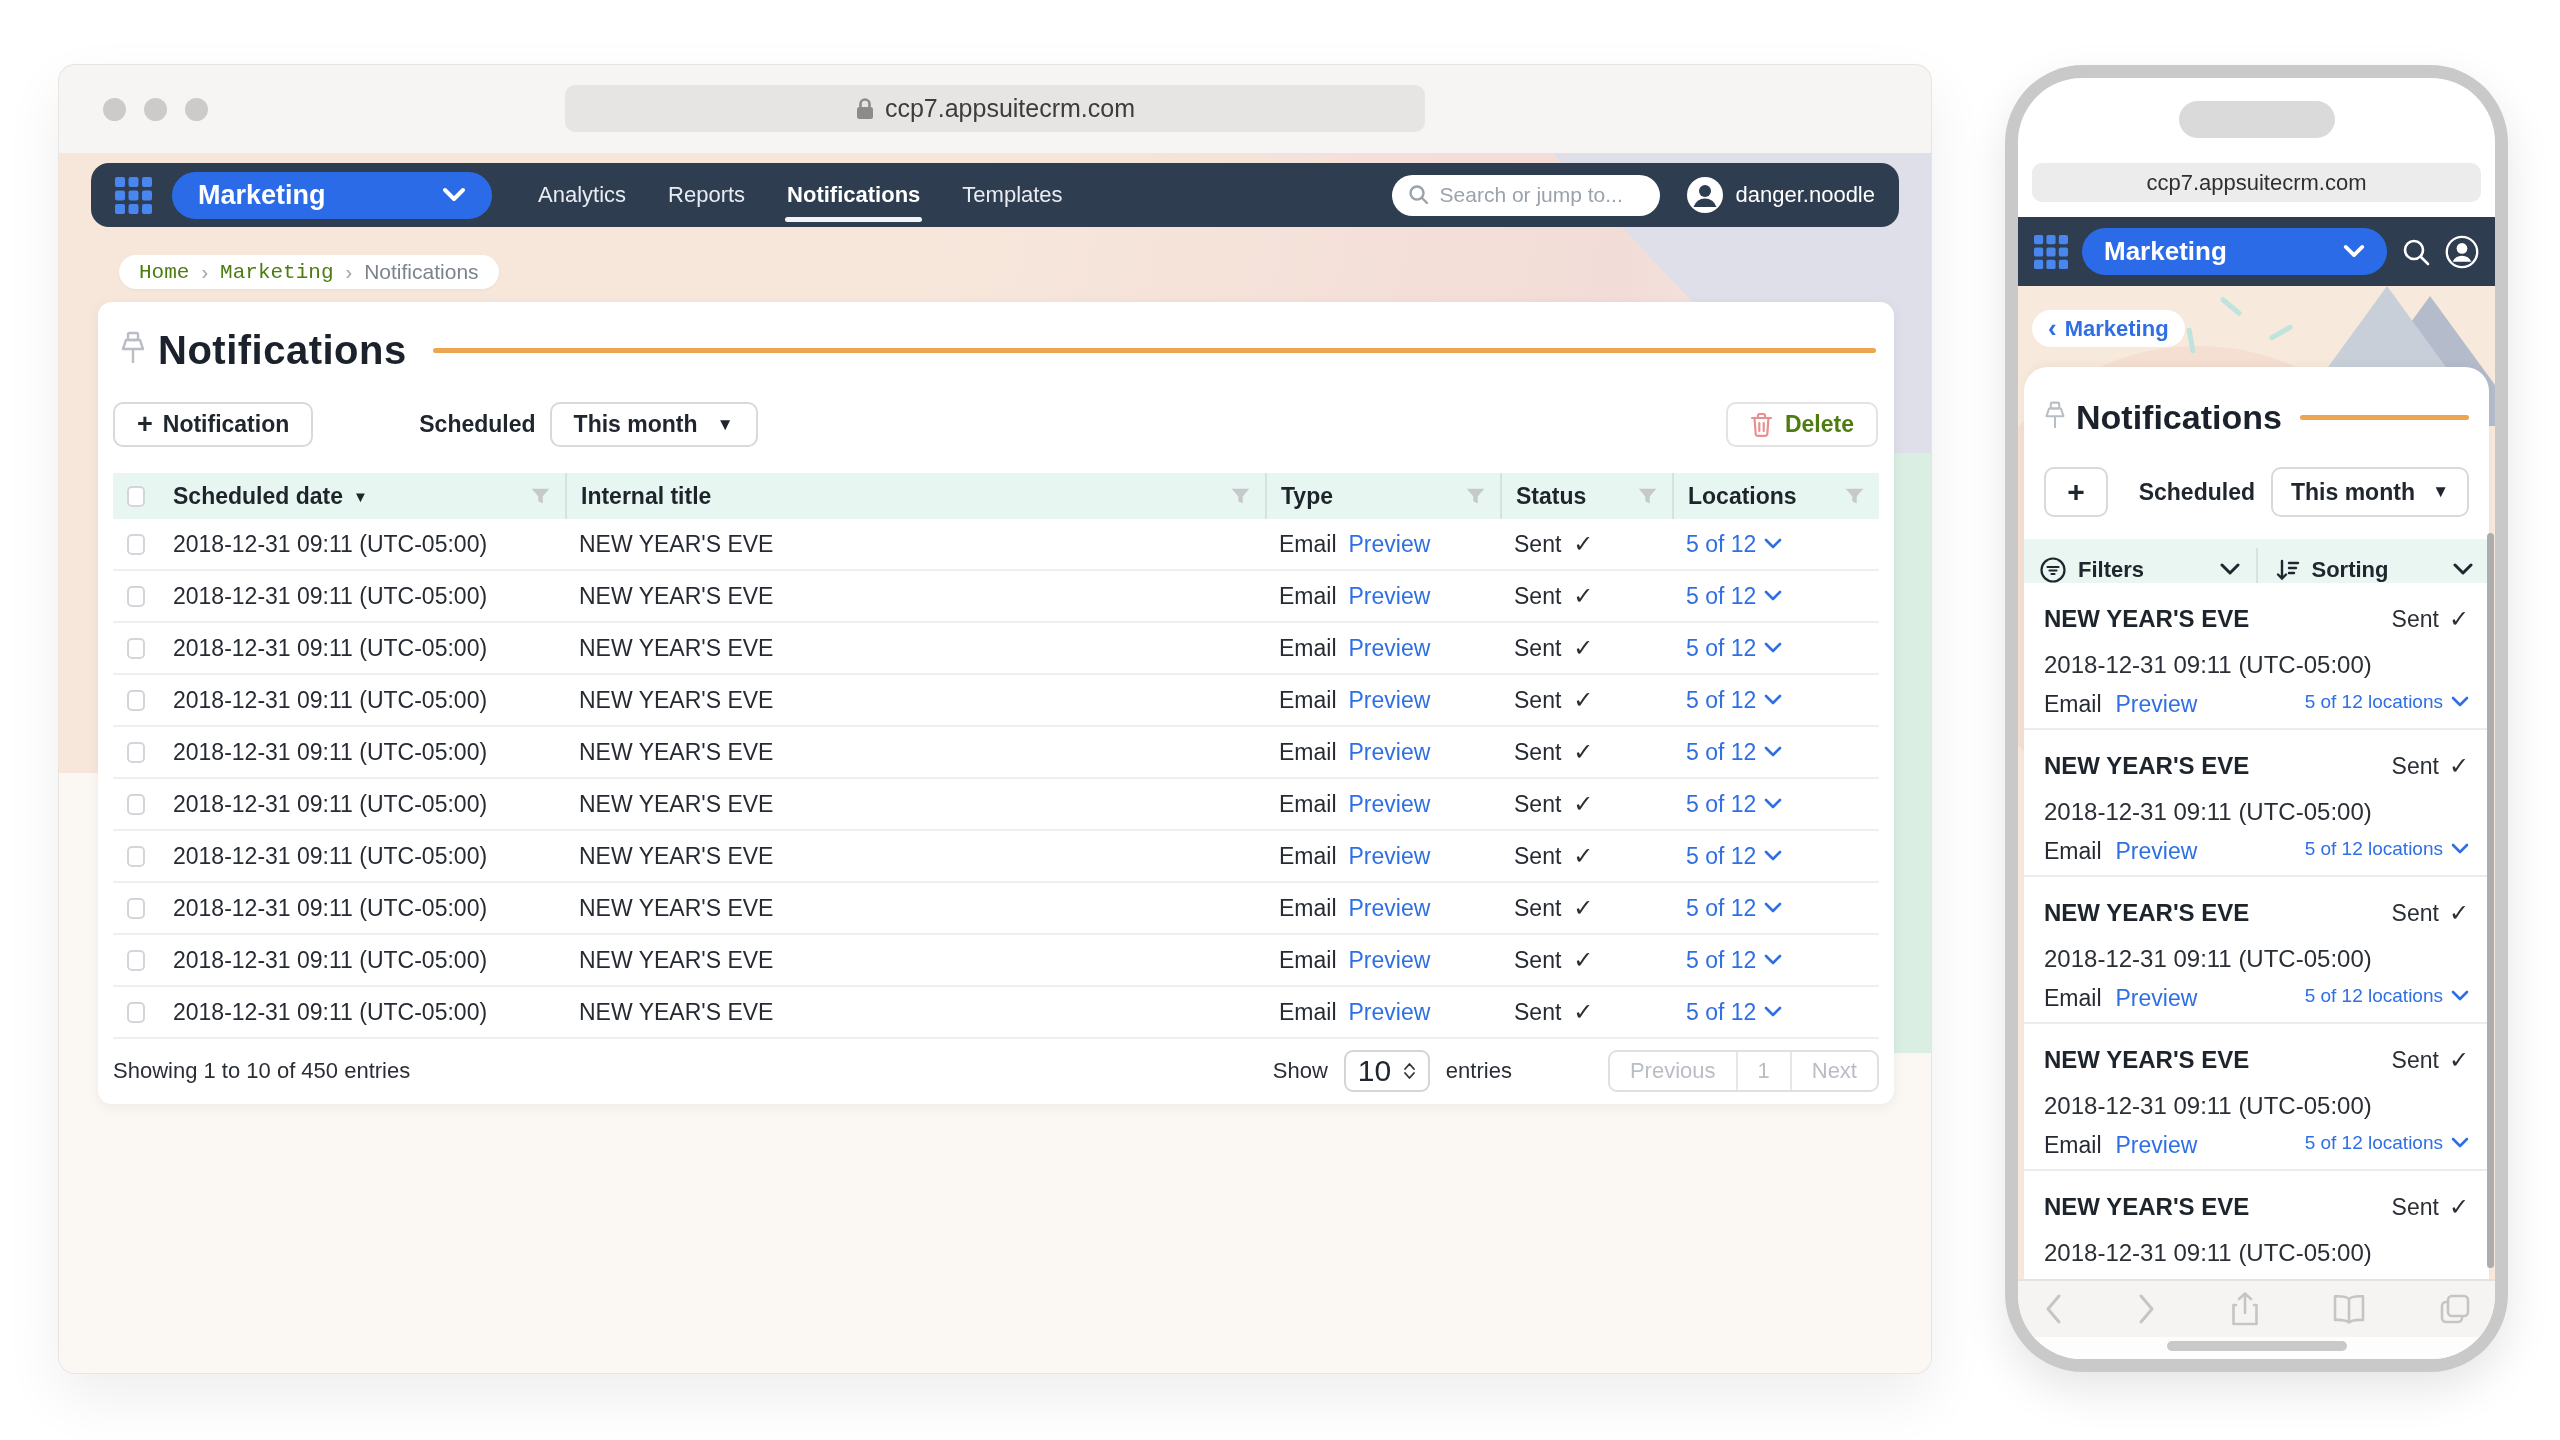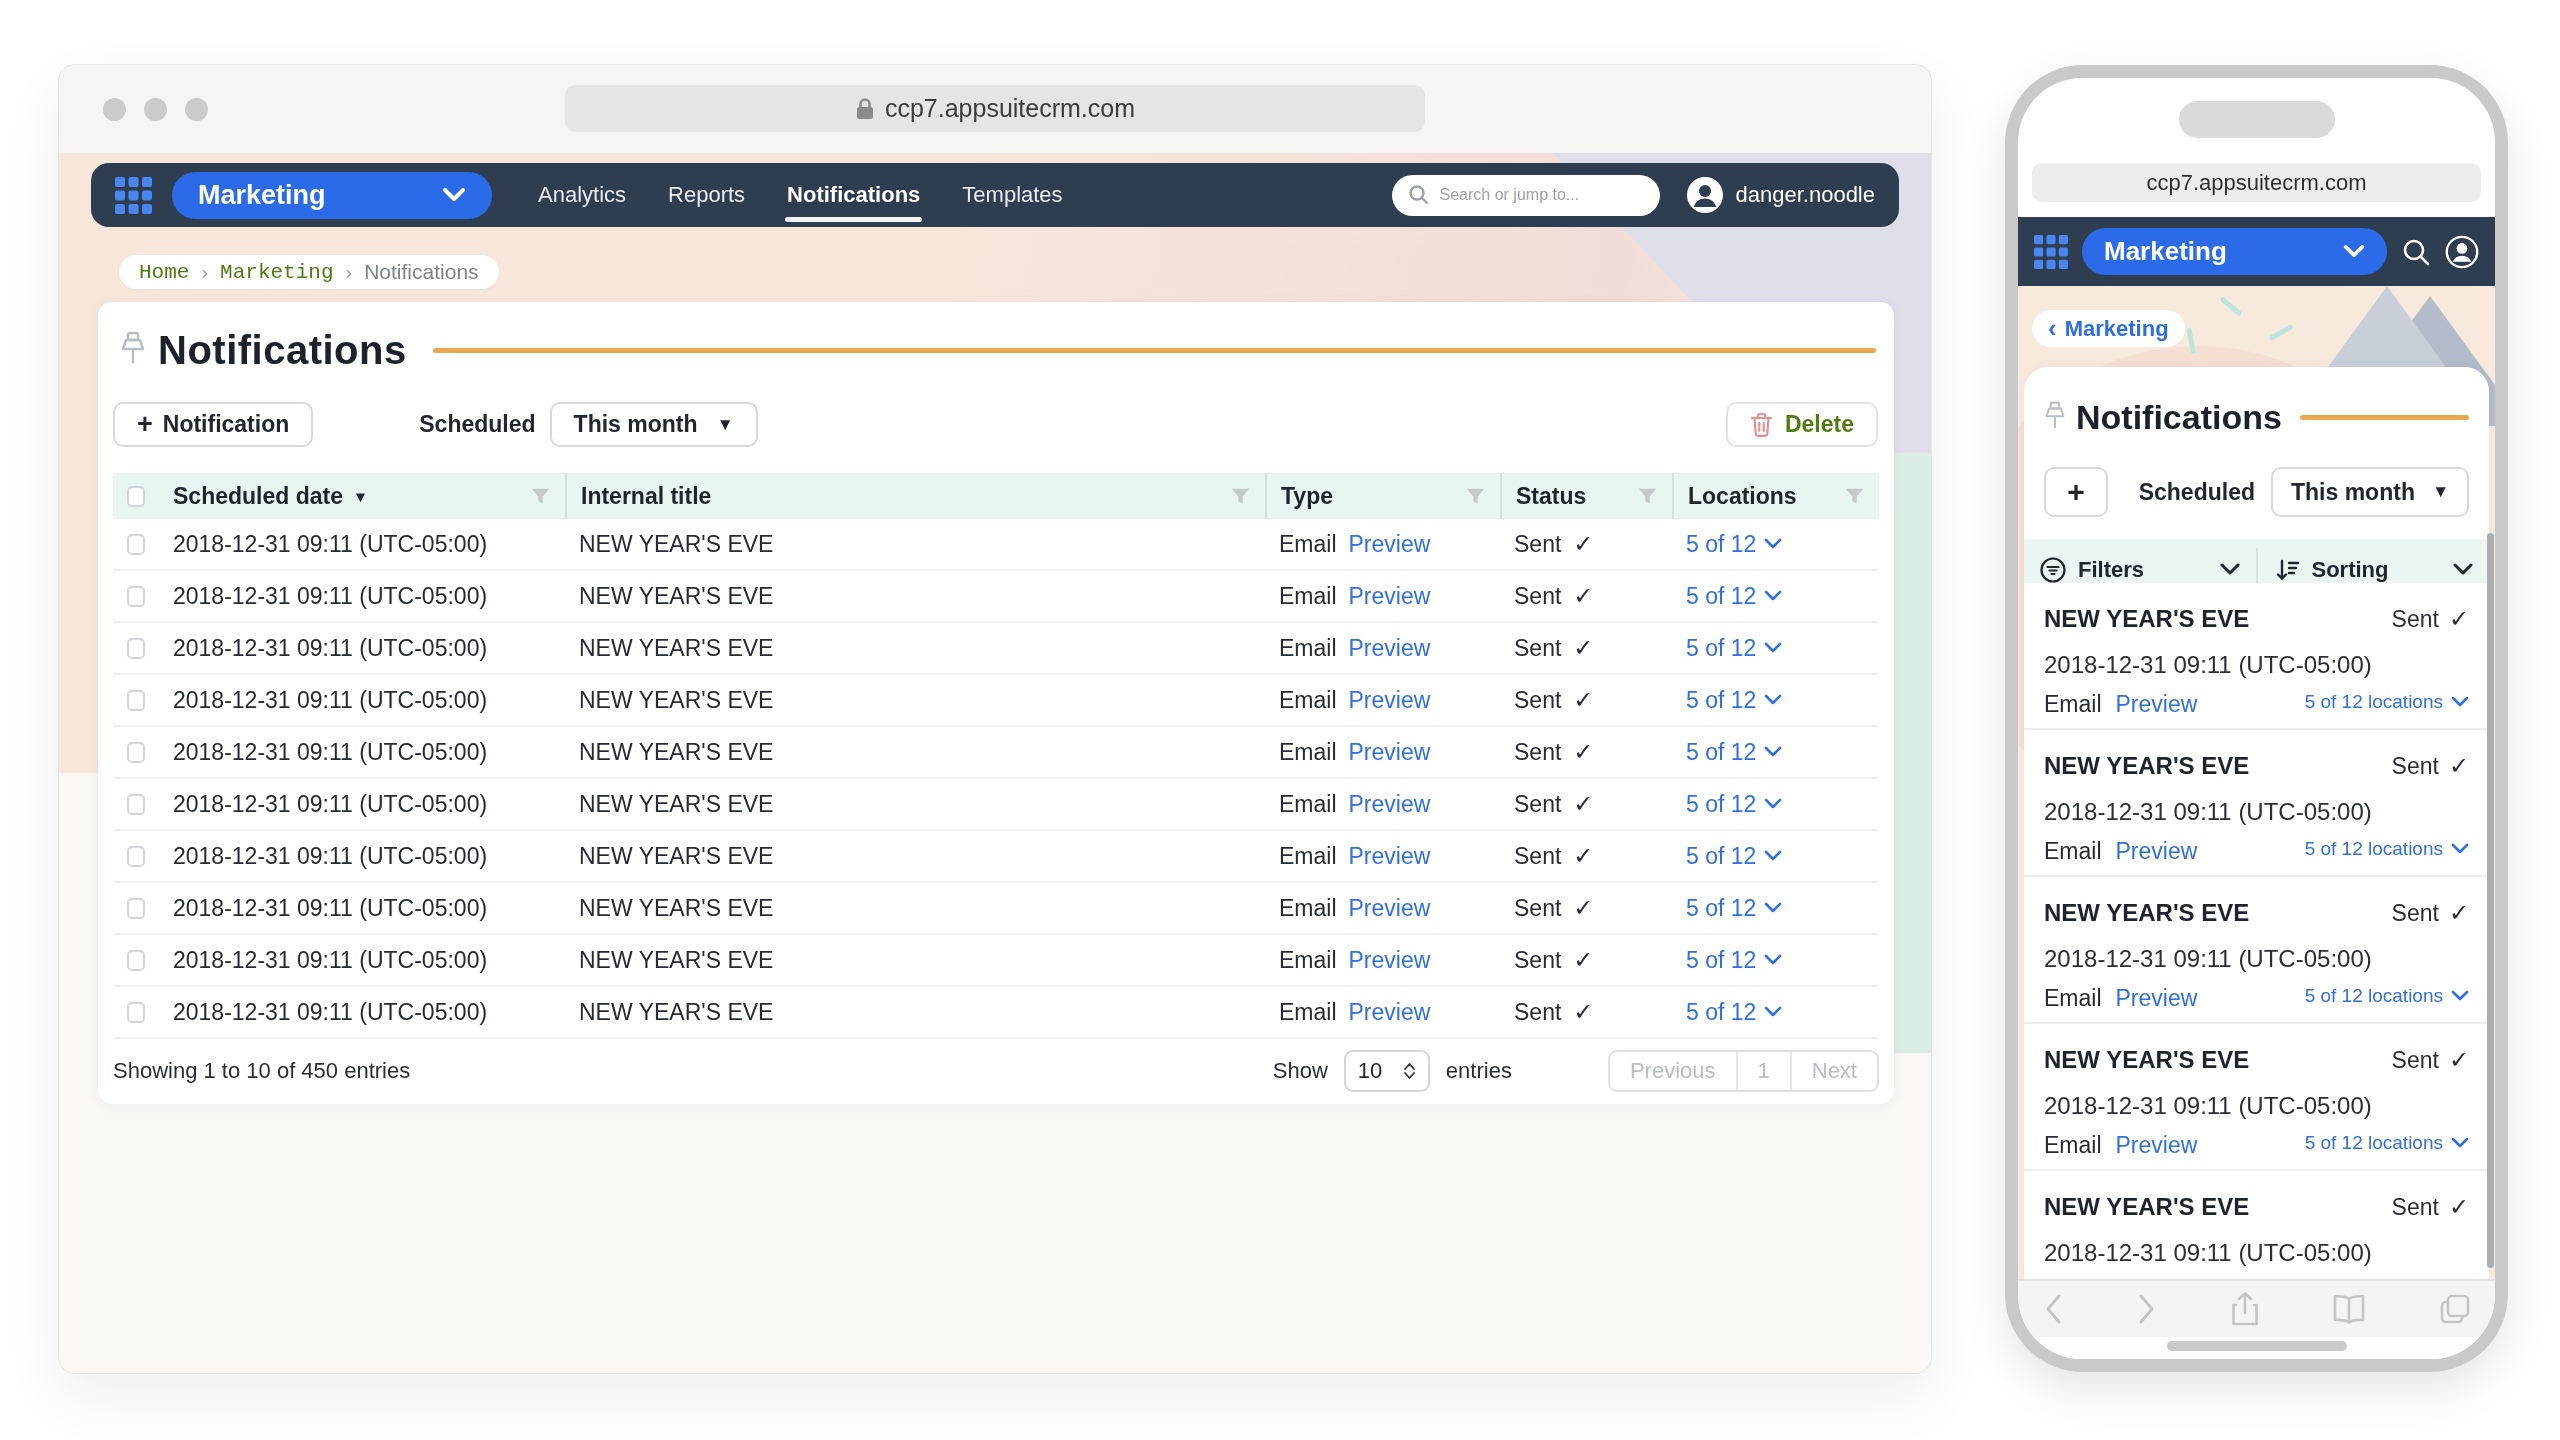"Search or jump to..." .searchbox { font-size: 16px -> 21px }
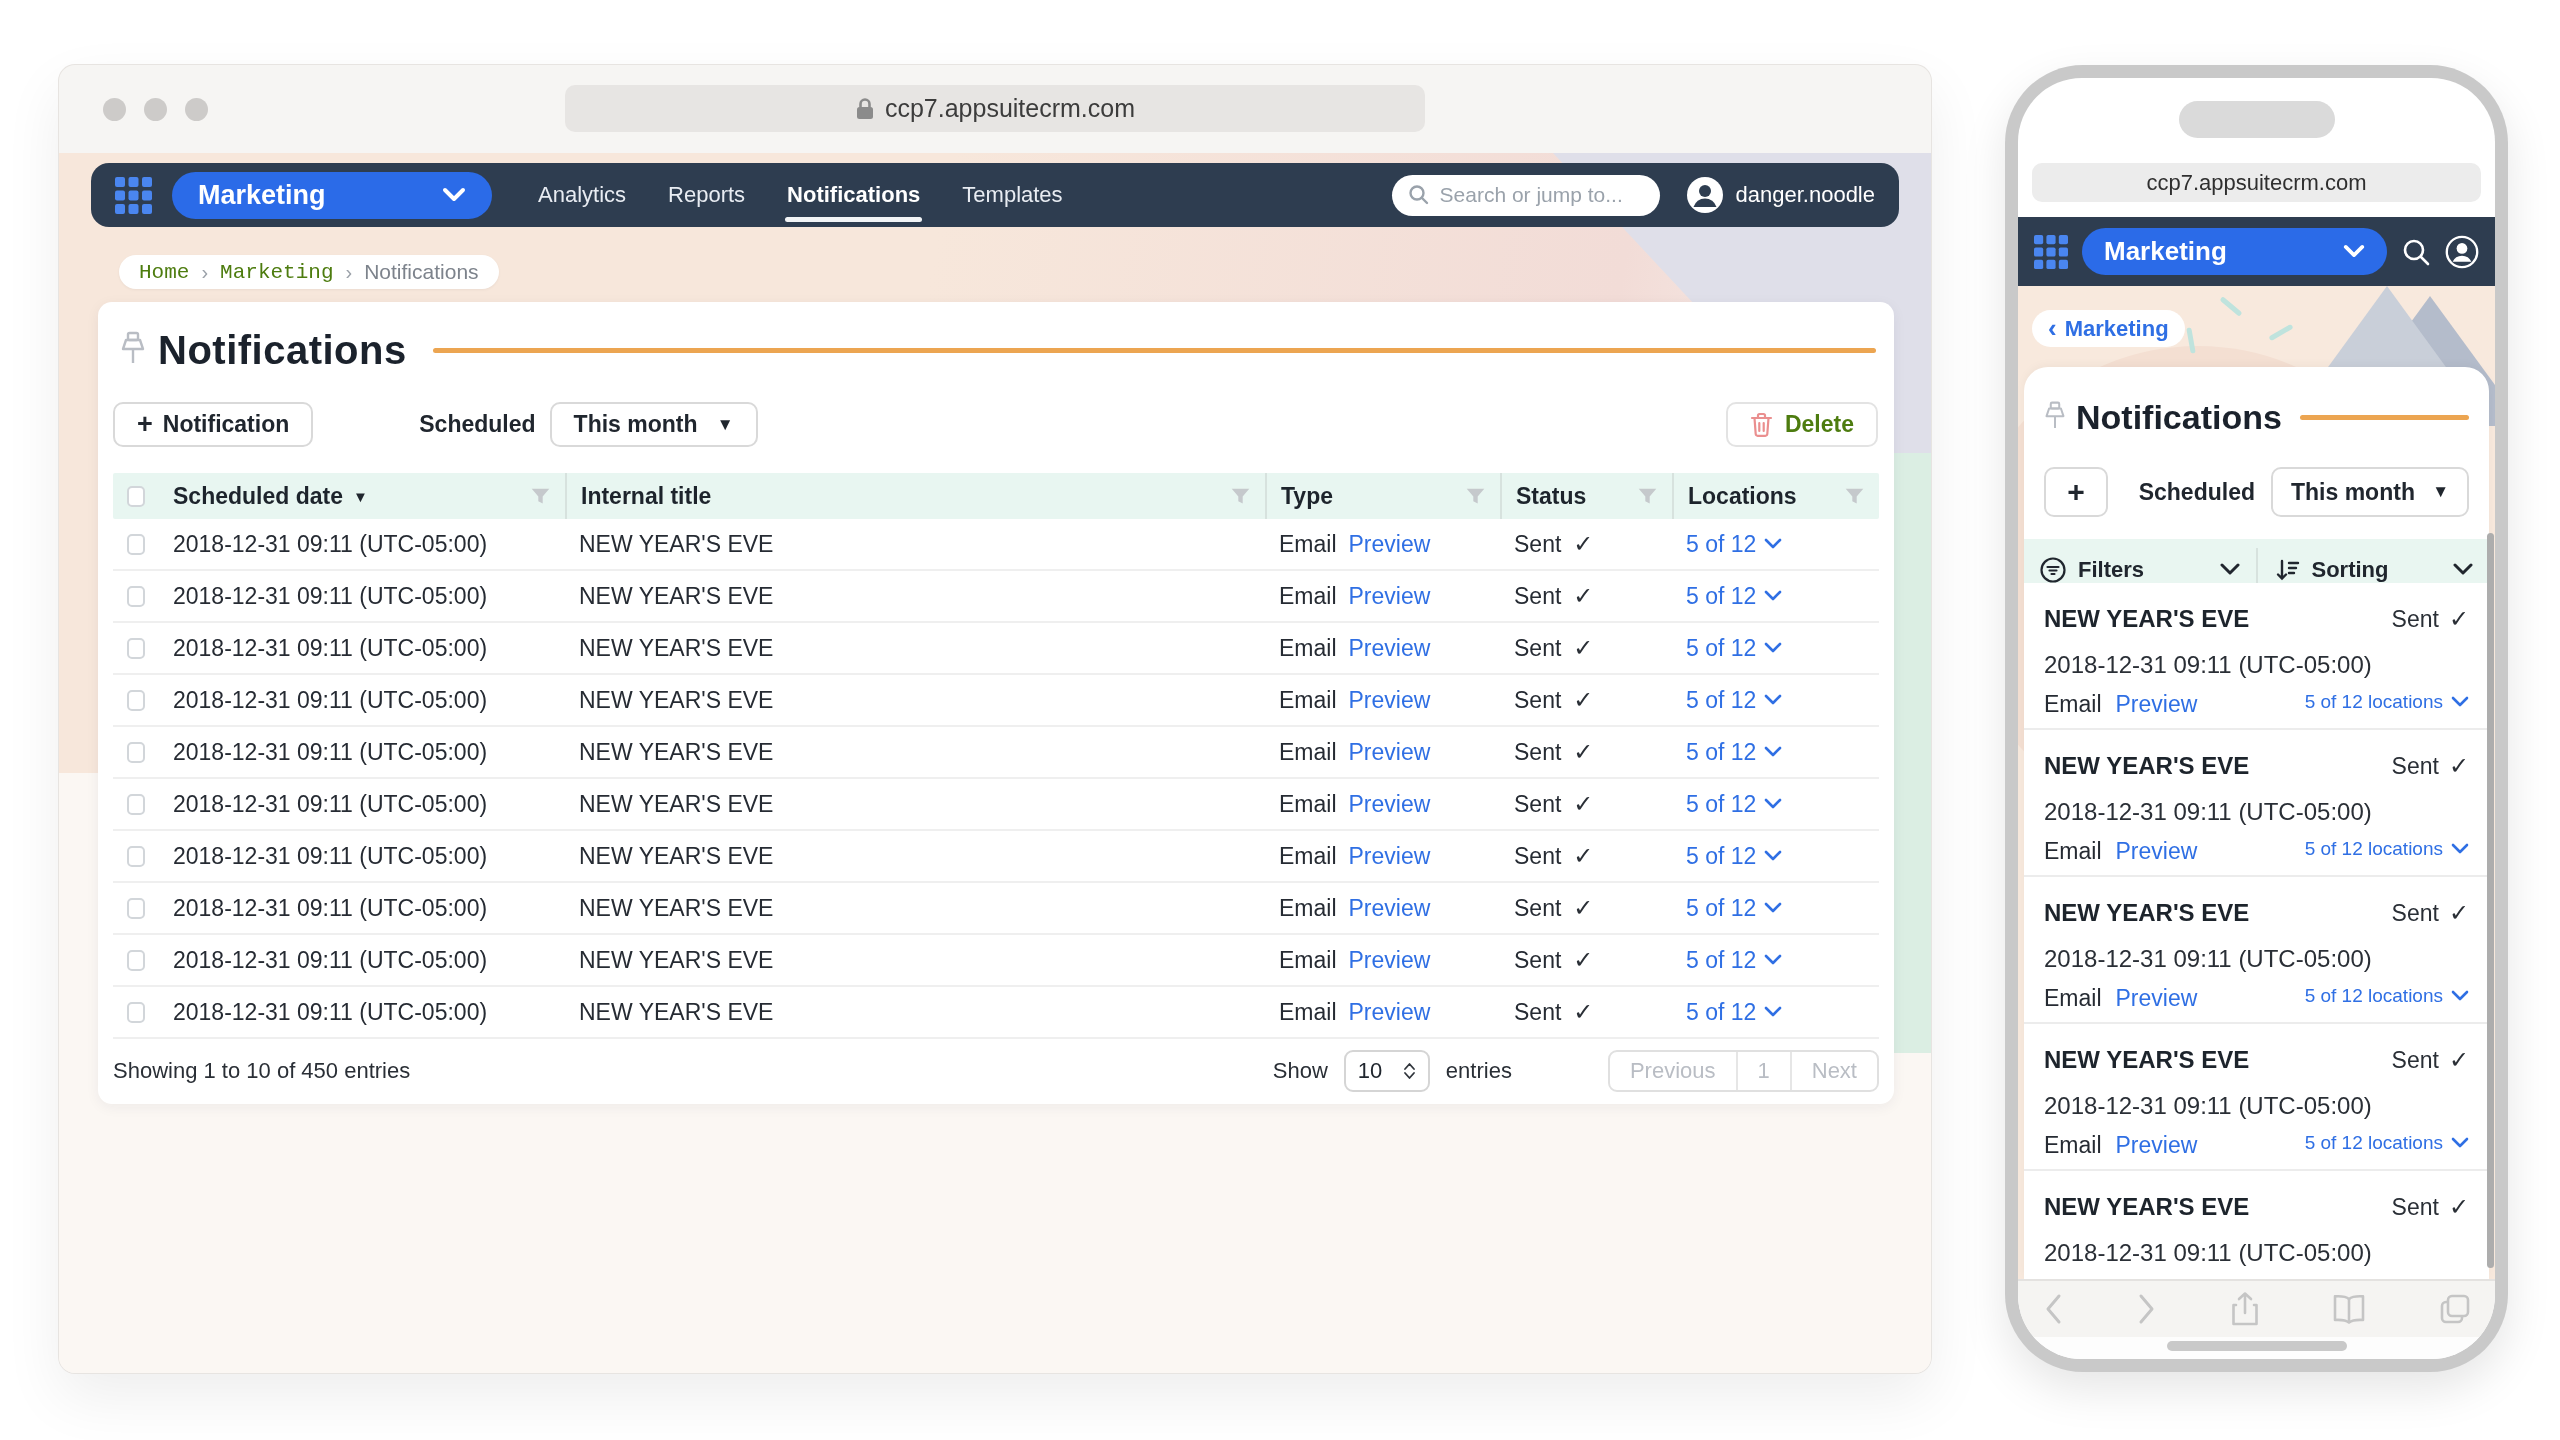"10" .spinner { font-size: 22px -> 30px }
